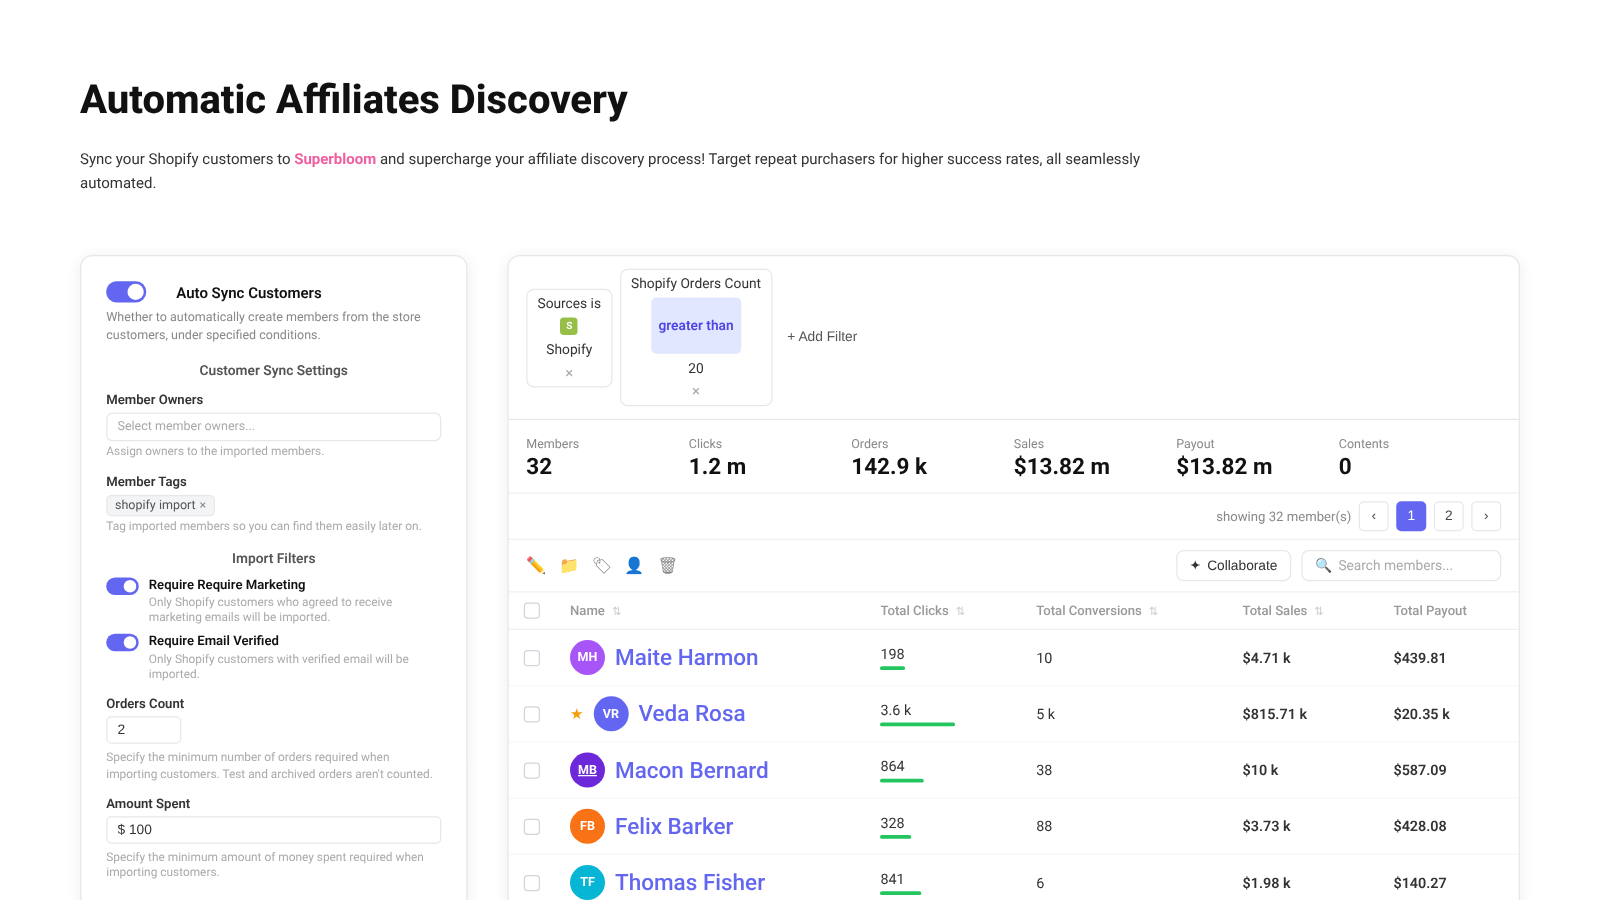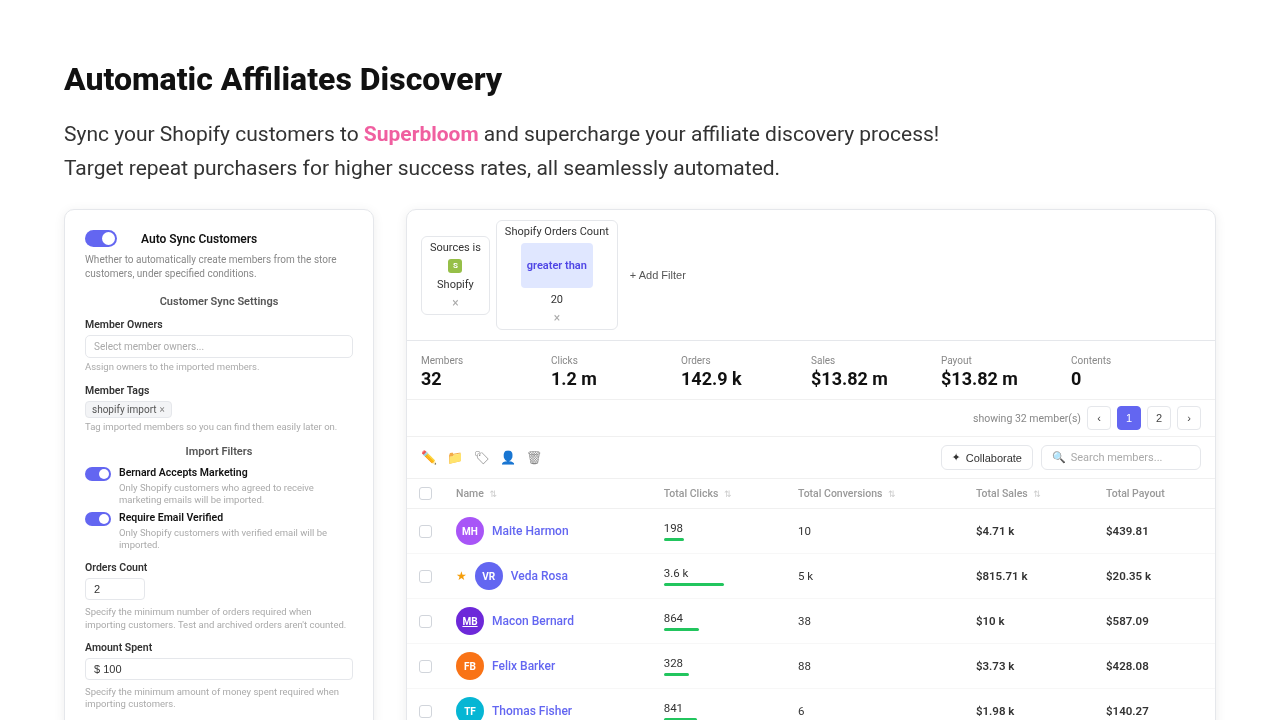"Sync your Shopify customers to" .subtitle { font-size: 21px -> 12px; margin-bottom: 24px -> 48px }
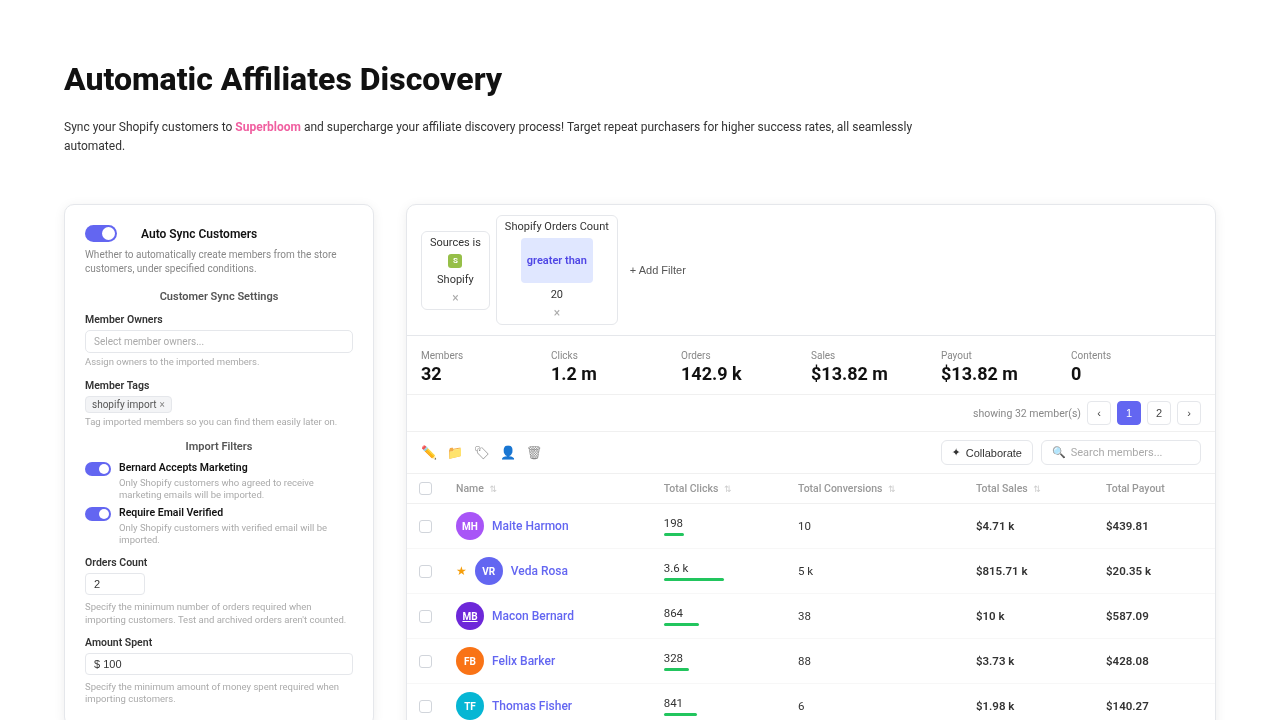"Bernard Accepts Marketing" div.small-toggle-label { text: Bernard Accepts -> Require Require }
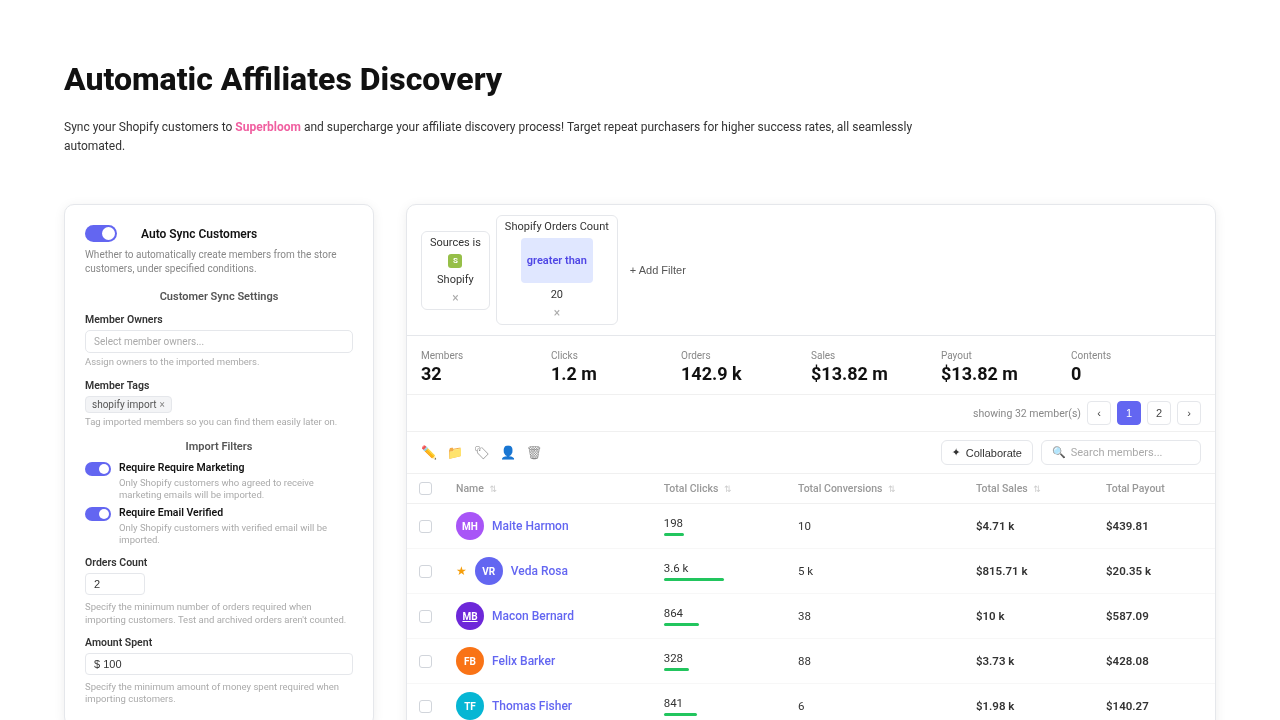"Maite Harmon" .member-name { font-size: 12px -> 18px }
